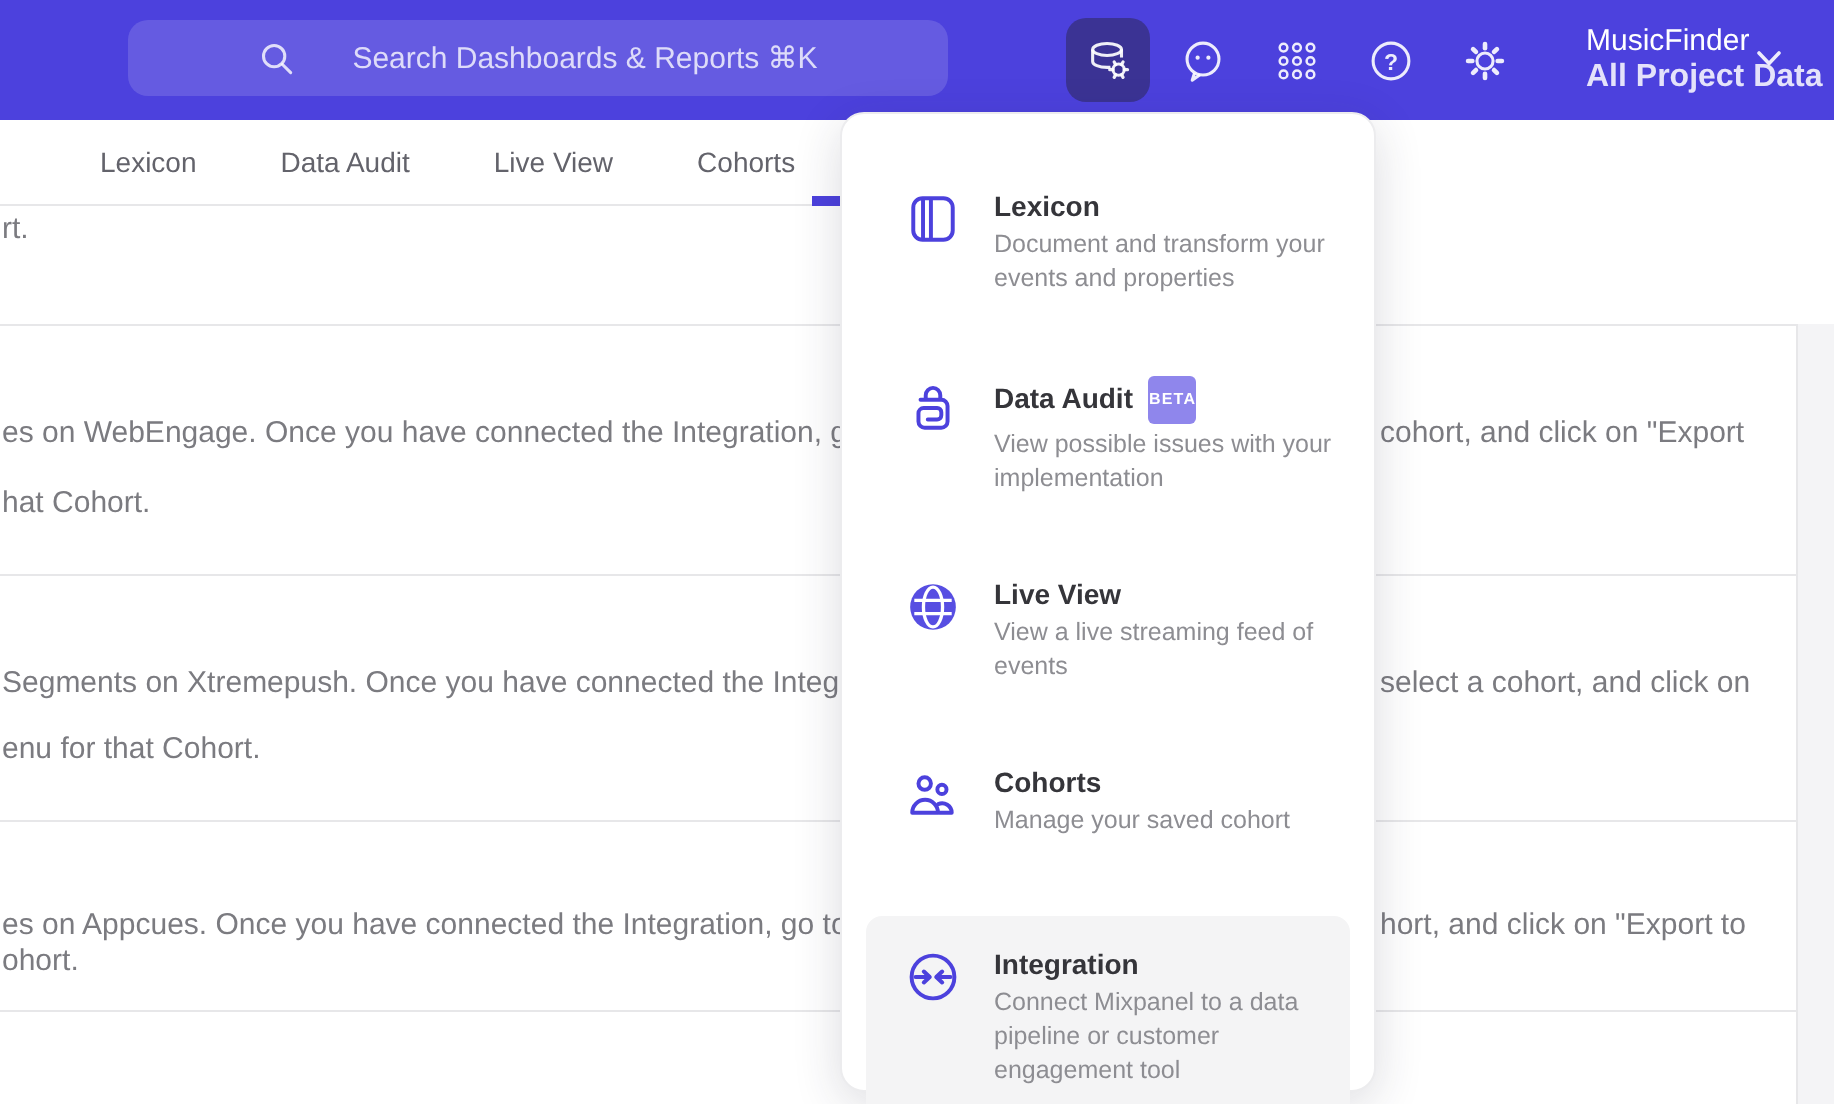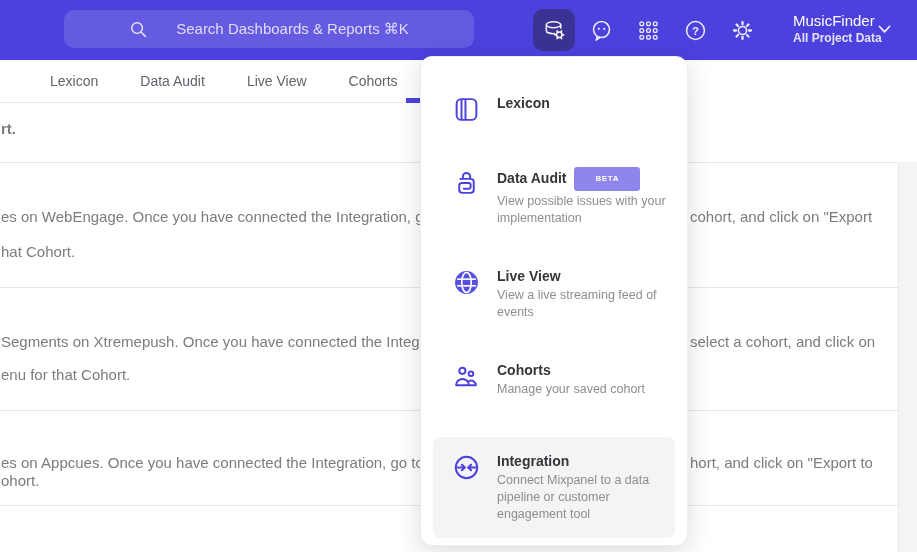"All Project Data" .project .psub { font-size: 12px -> 16px }
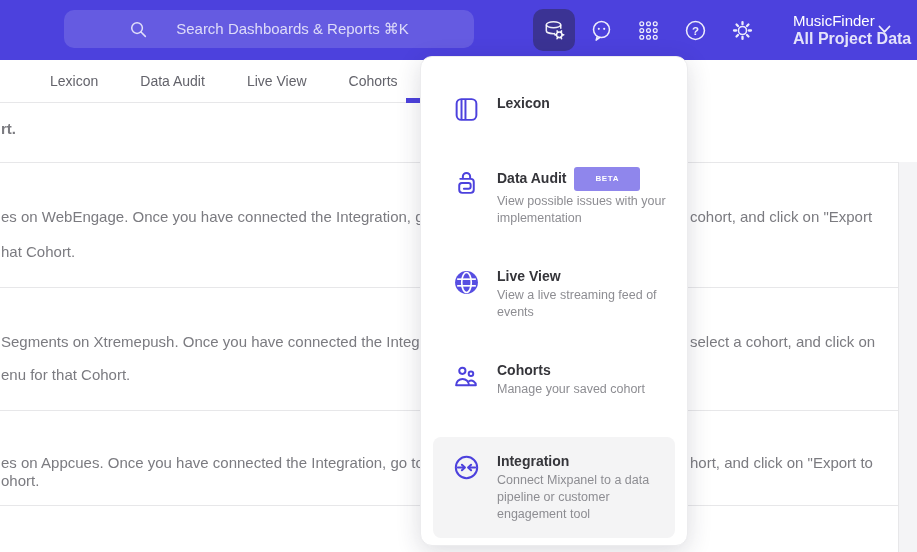"rt." span.bg-text { font-weight: bold -> none; top: 120px -> 106px }
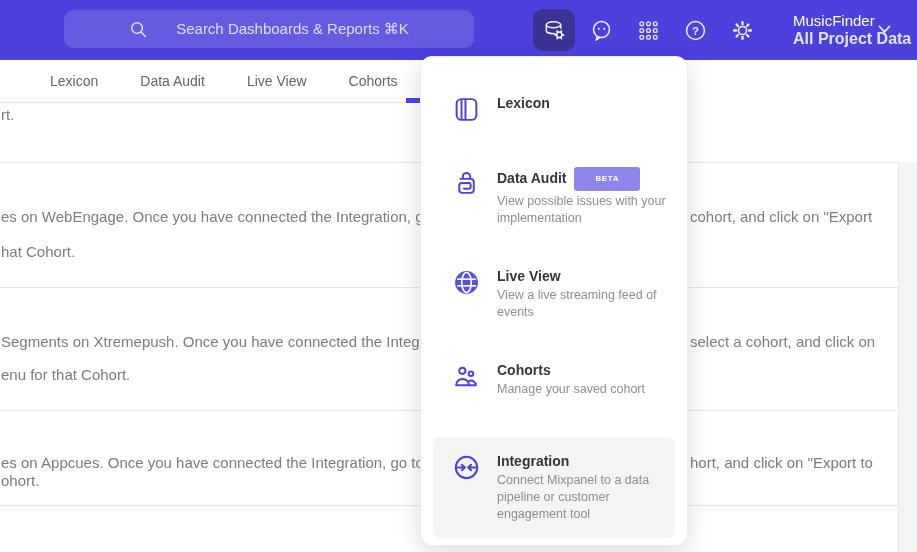"Document and transform your events" div.mi-desc { html: none -> <div>Document and transform your events and properties</div> }
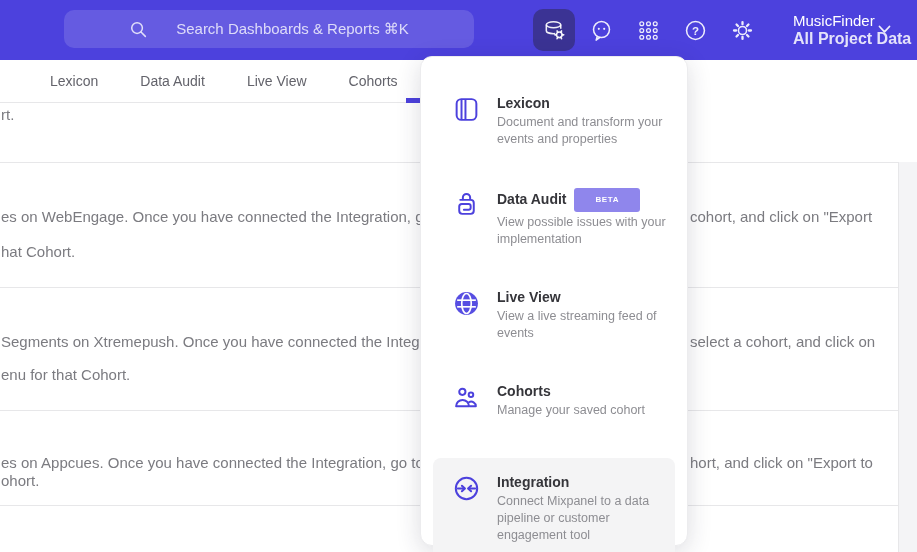"BETA" .beta-badge { padding: 3px 21px -> 3px 0 }
